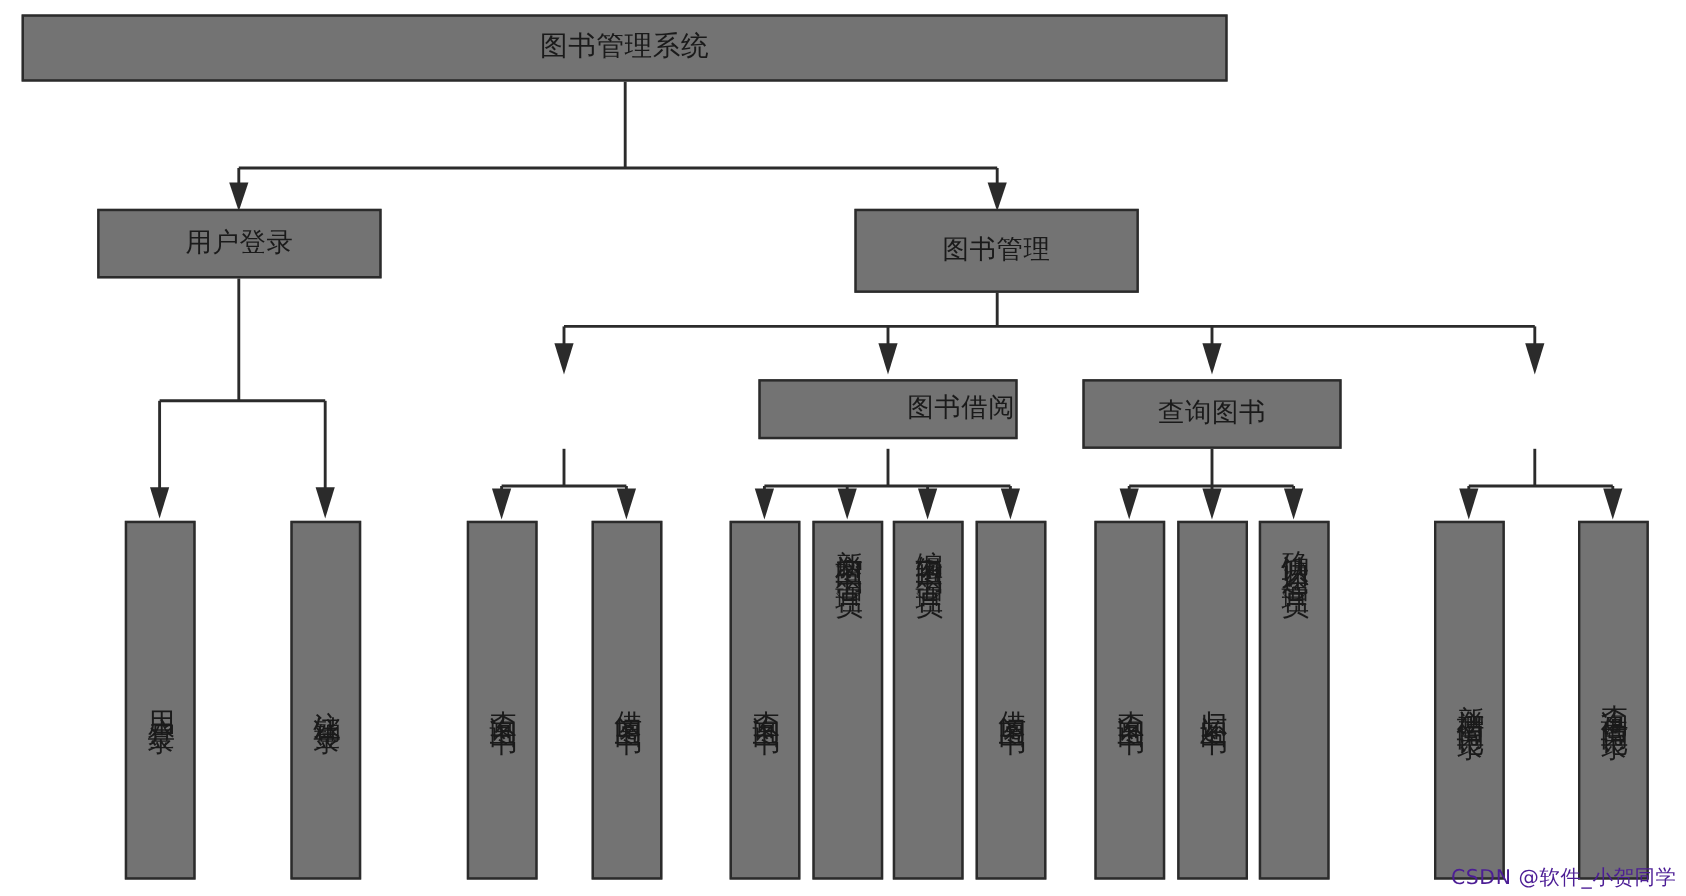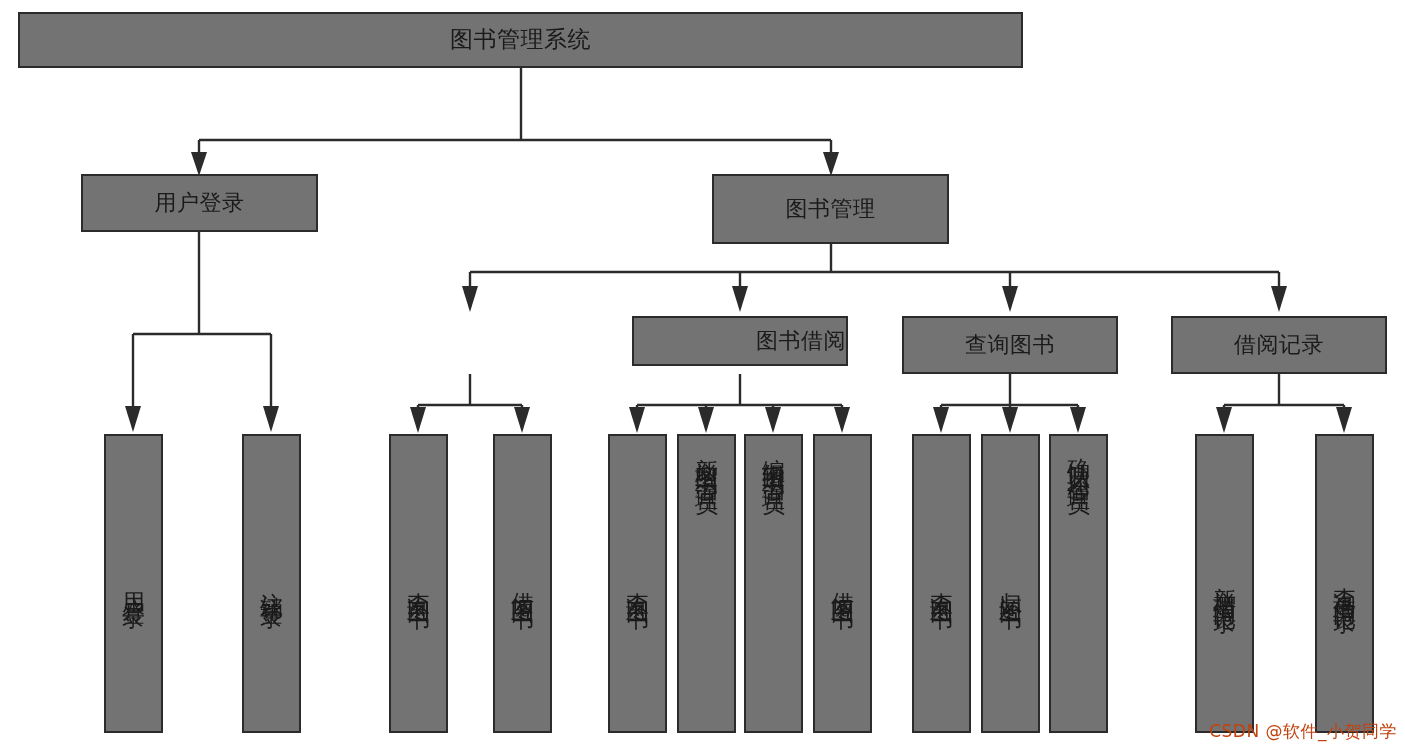"借阅记录" div.node { html: <div> <span>借阅记录</span> </div> -> none }
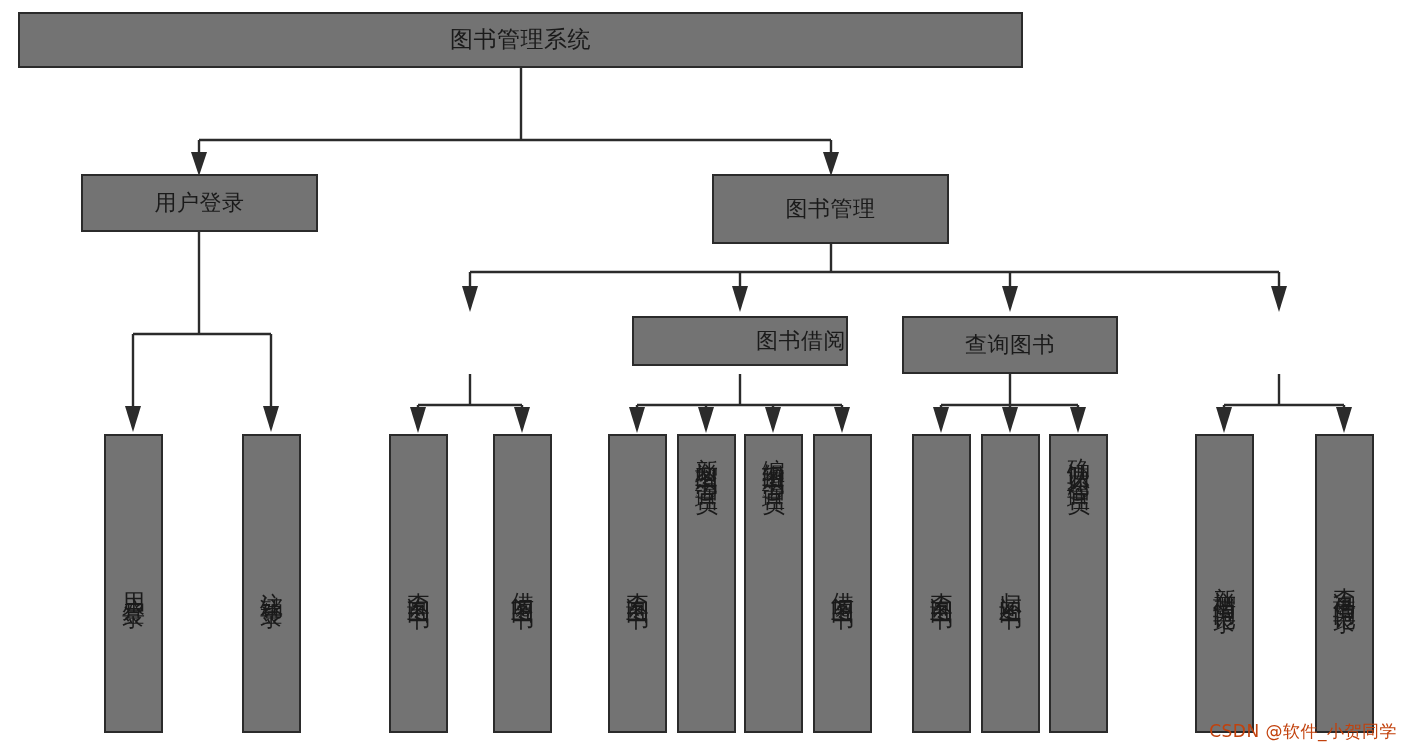"CSDN @软件_小贺同学" #watermark { color: #c2410c -> #4c1d95 }
